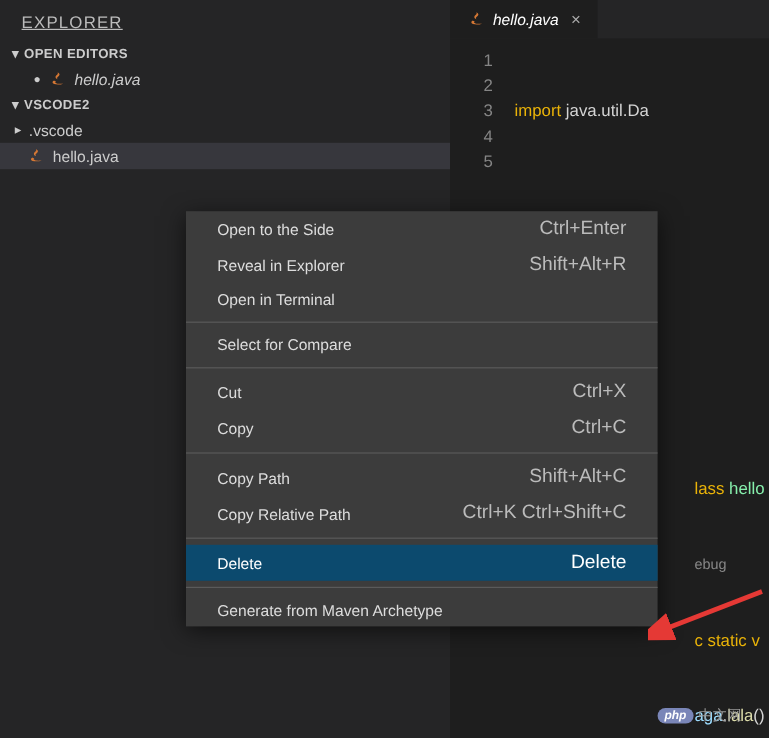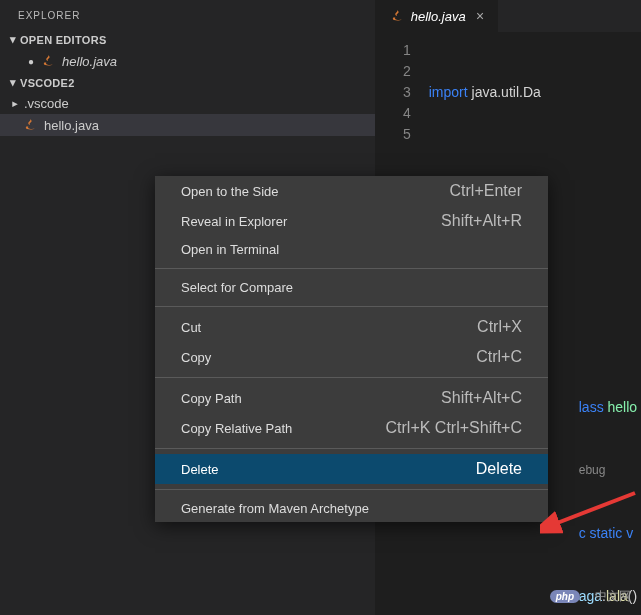"EXPLORER" .sidebar-title { font-size: 10px -> 14px; text-decoration: none -> underline }
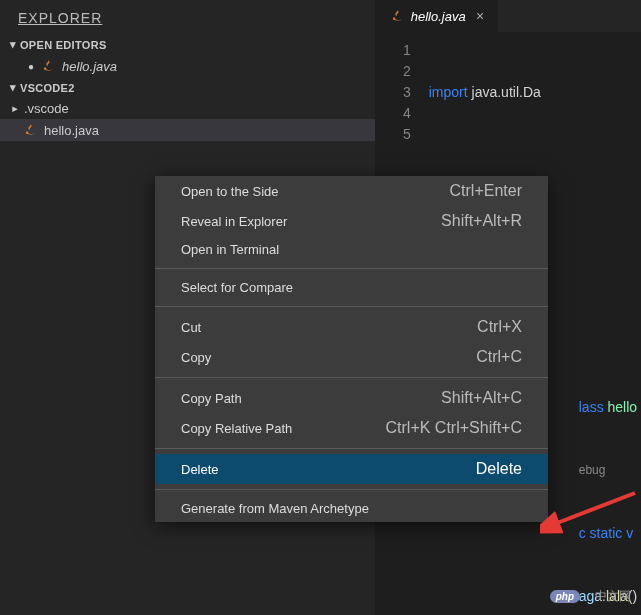"import" .tok-k { color: #3b82f6 -> #eab308 }
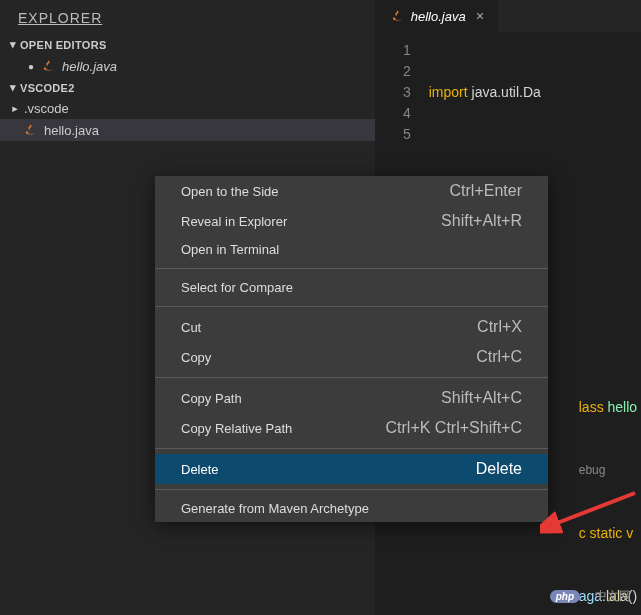"php" .watermark { gap: 15px -> 4px; right: 10px -> 23px }
